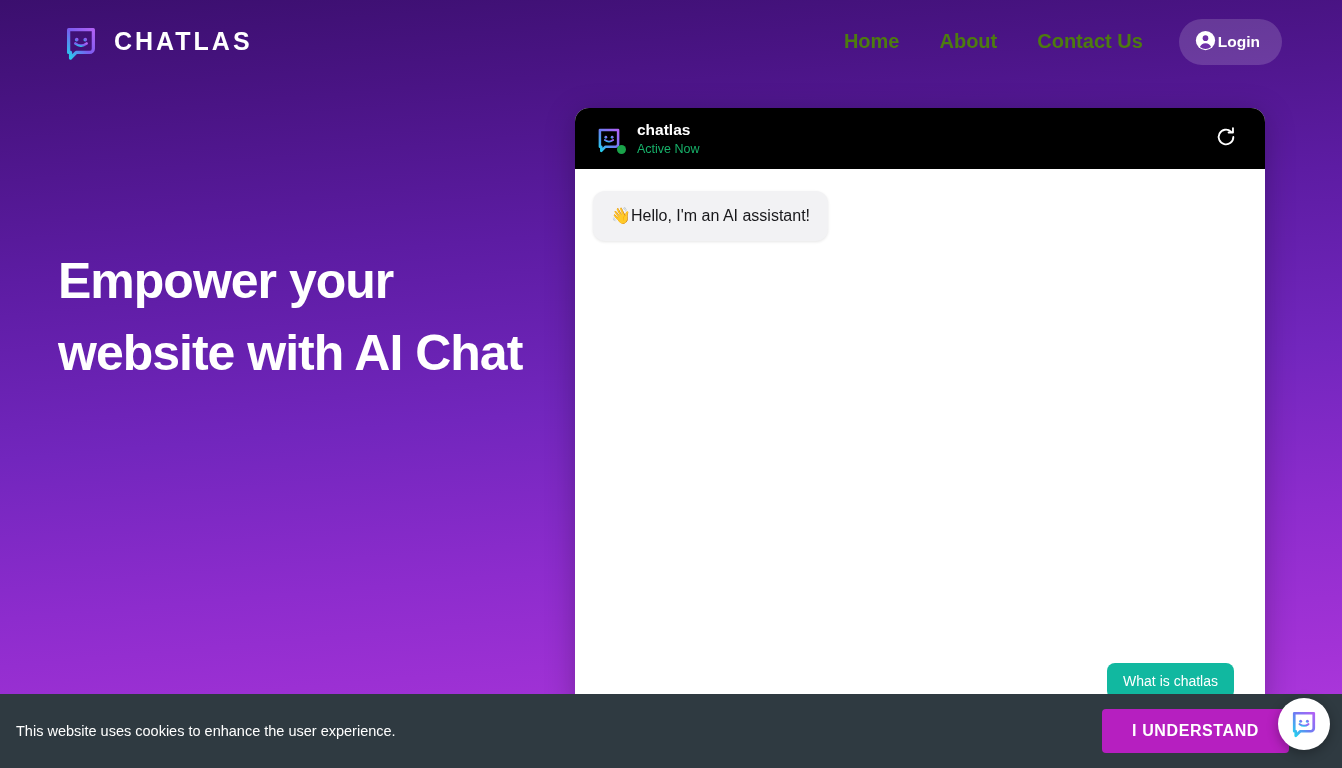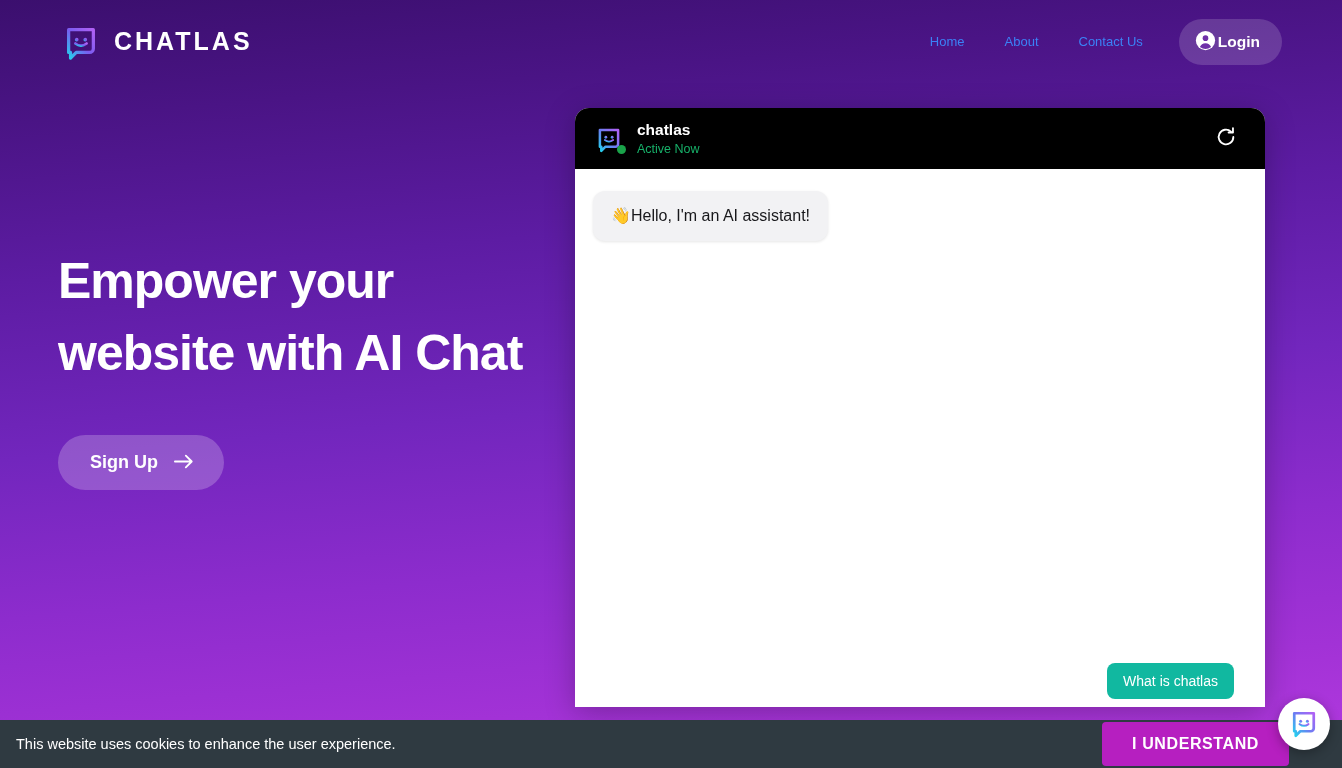"Home" .nav-link { color: #3b82f6 -> #4d7c0f; font-size: 13px -> 20px; font-weight: 400 -> 700 }
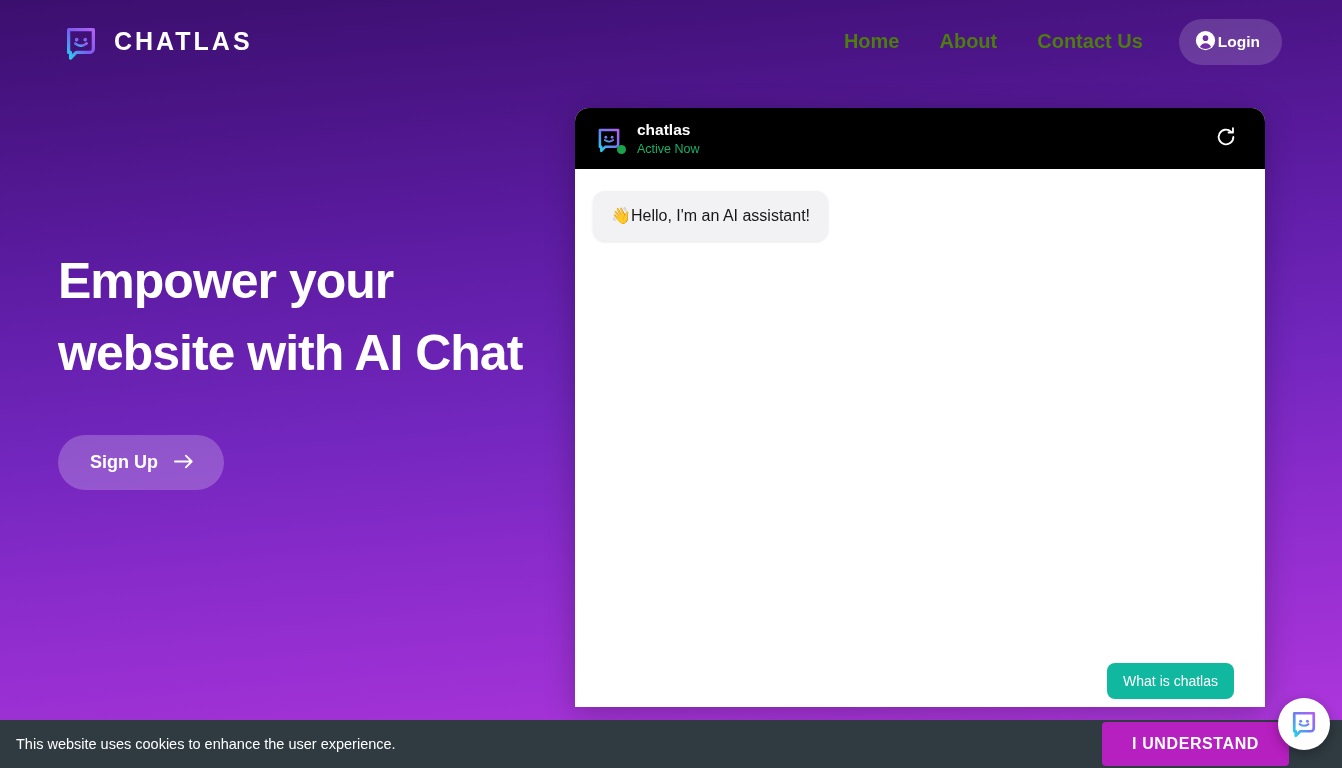"Sign Up" button.signup-btn { html: <button> <span>Sign Up</span> <span> <svg> <path></path> </svg> </span> </button> -> none }
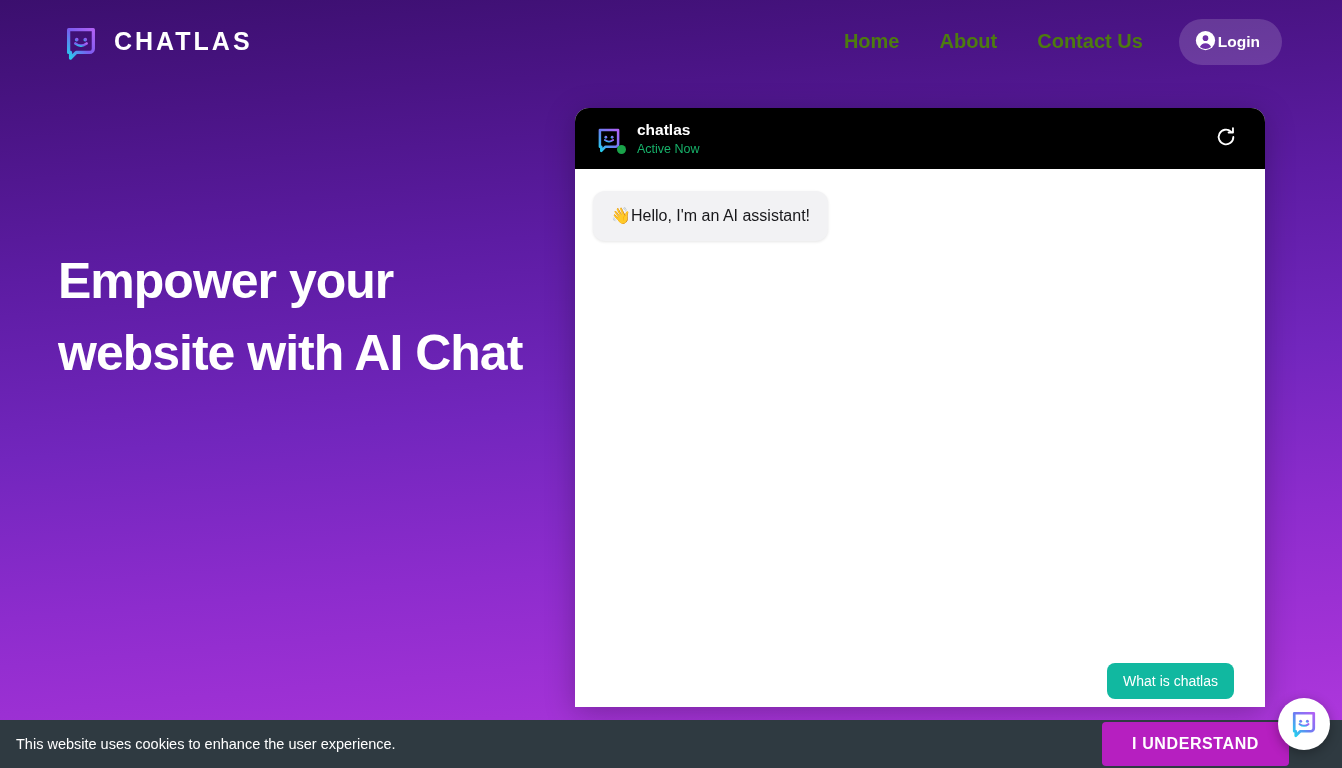"This website uses cookies to" .cookie-bar { height: 48px -> 74px }
